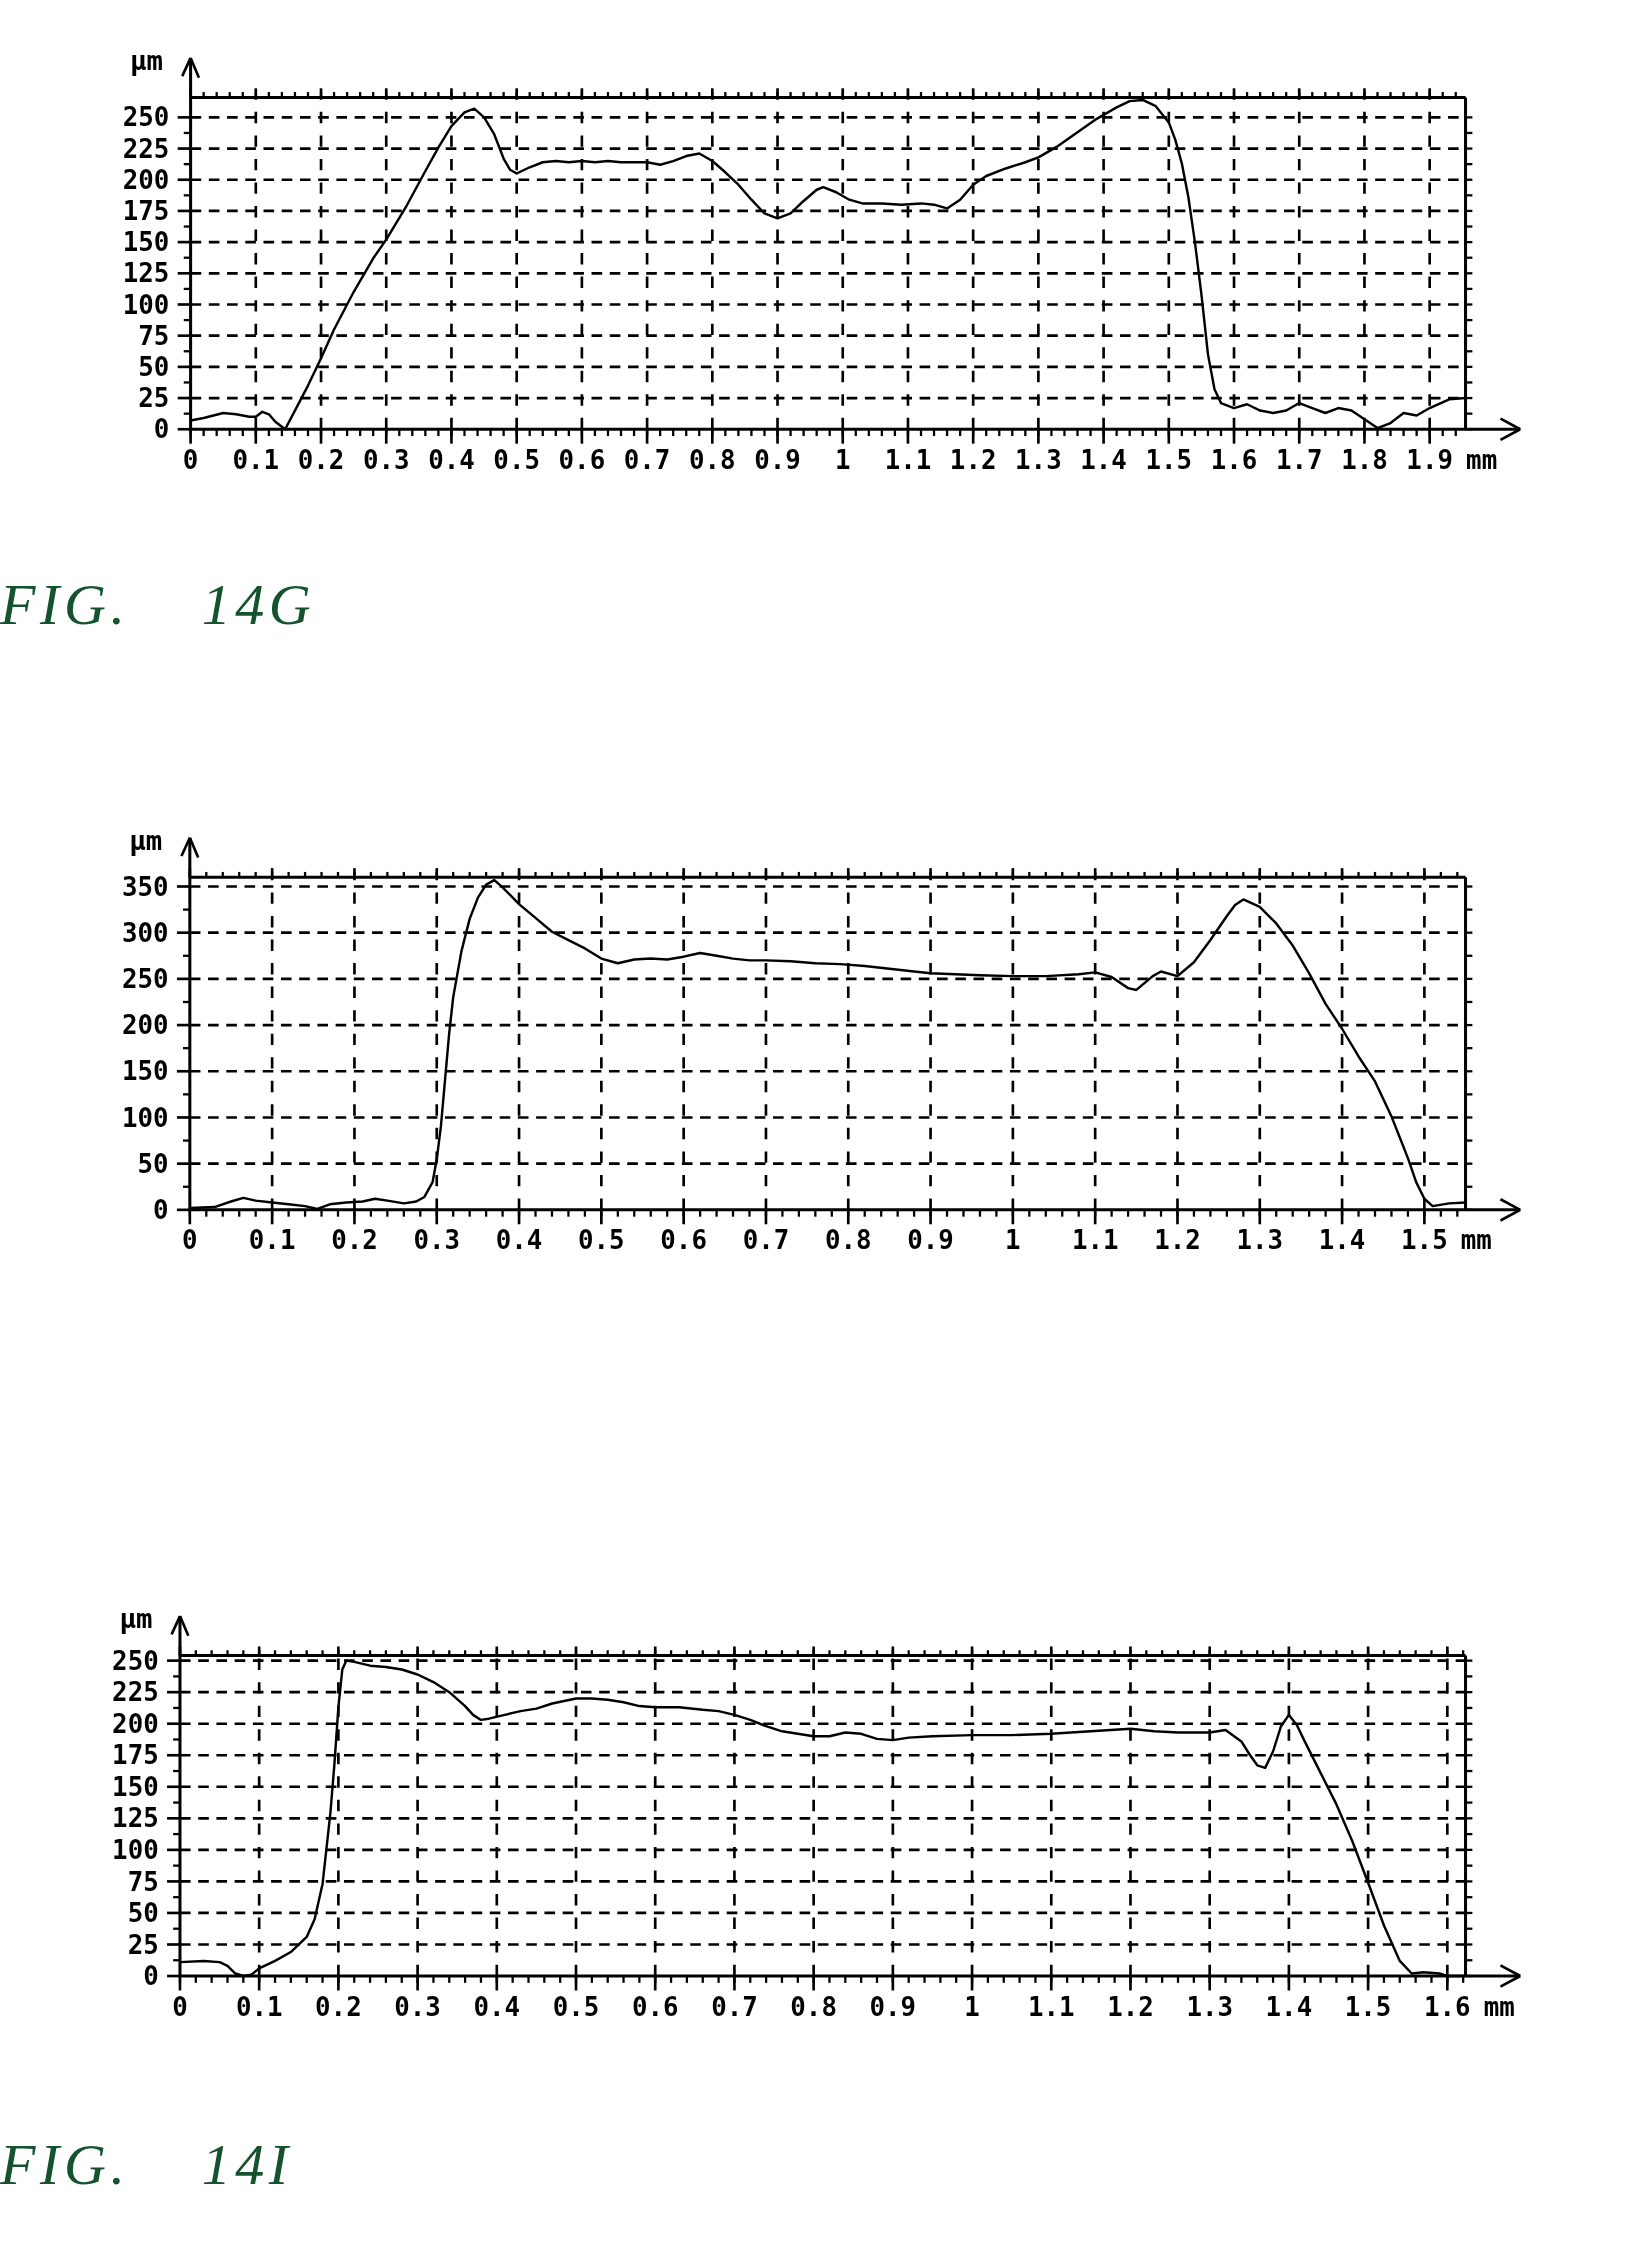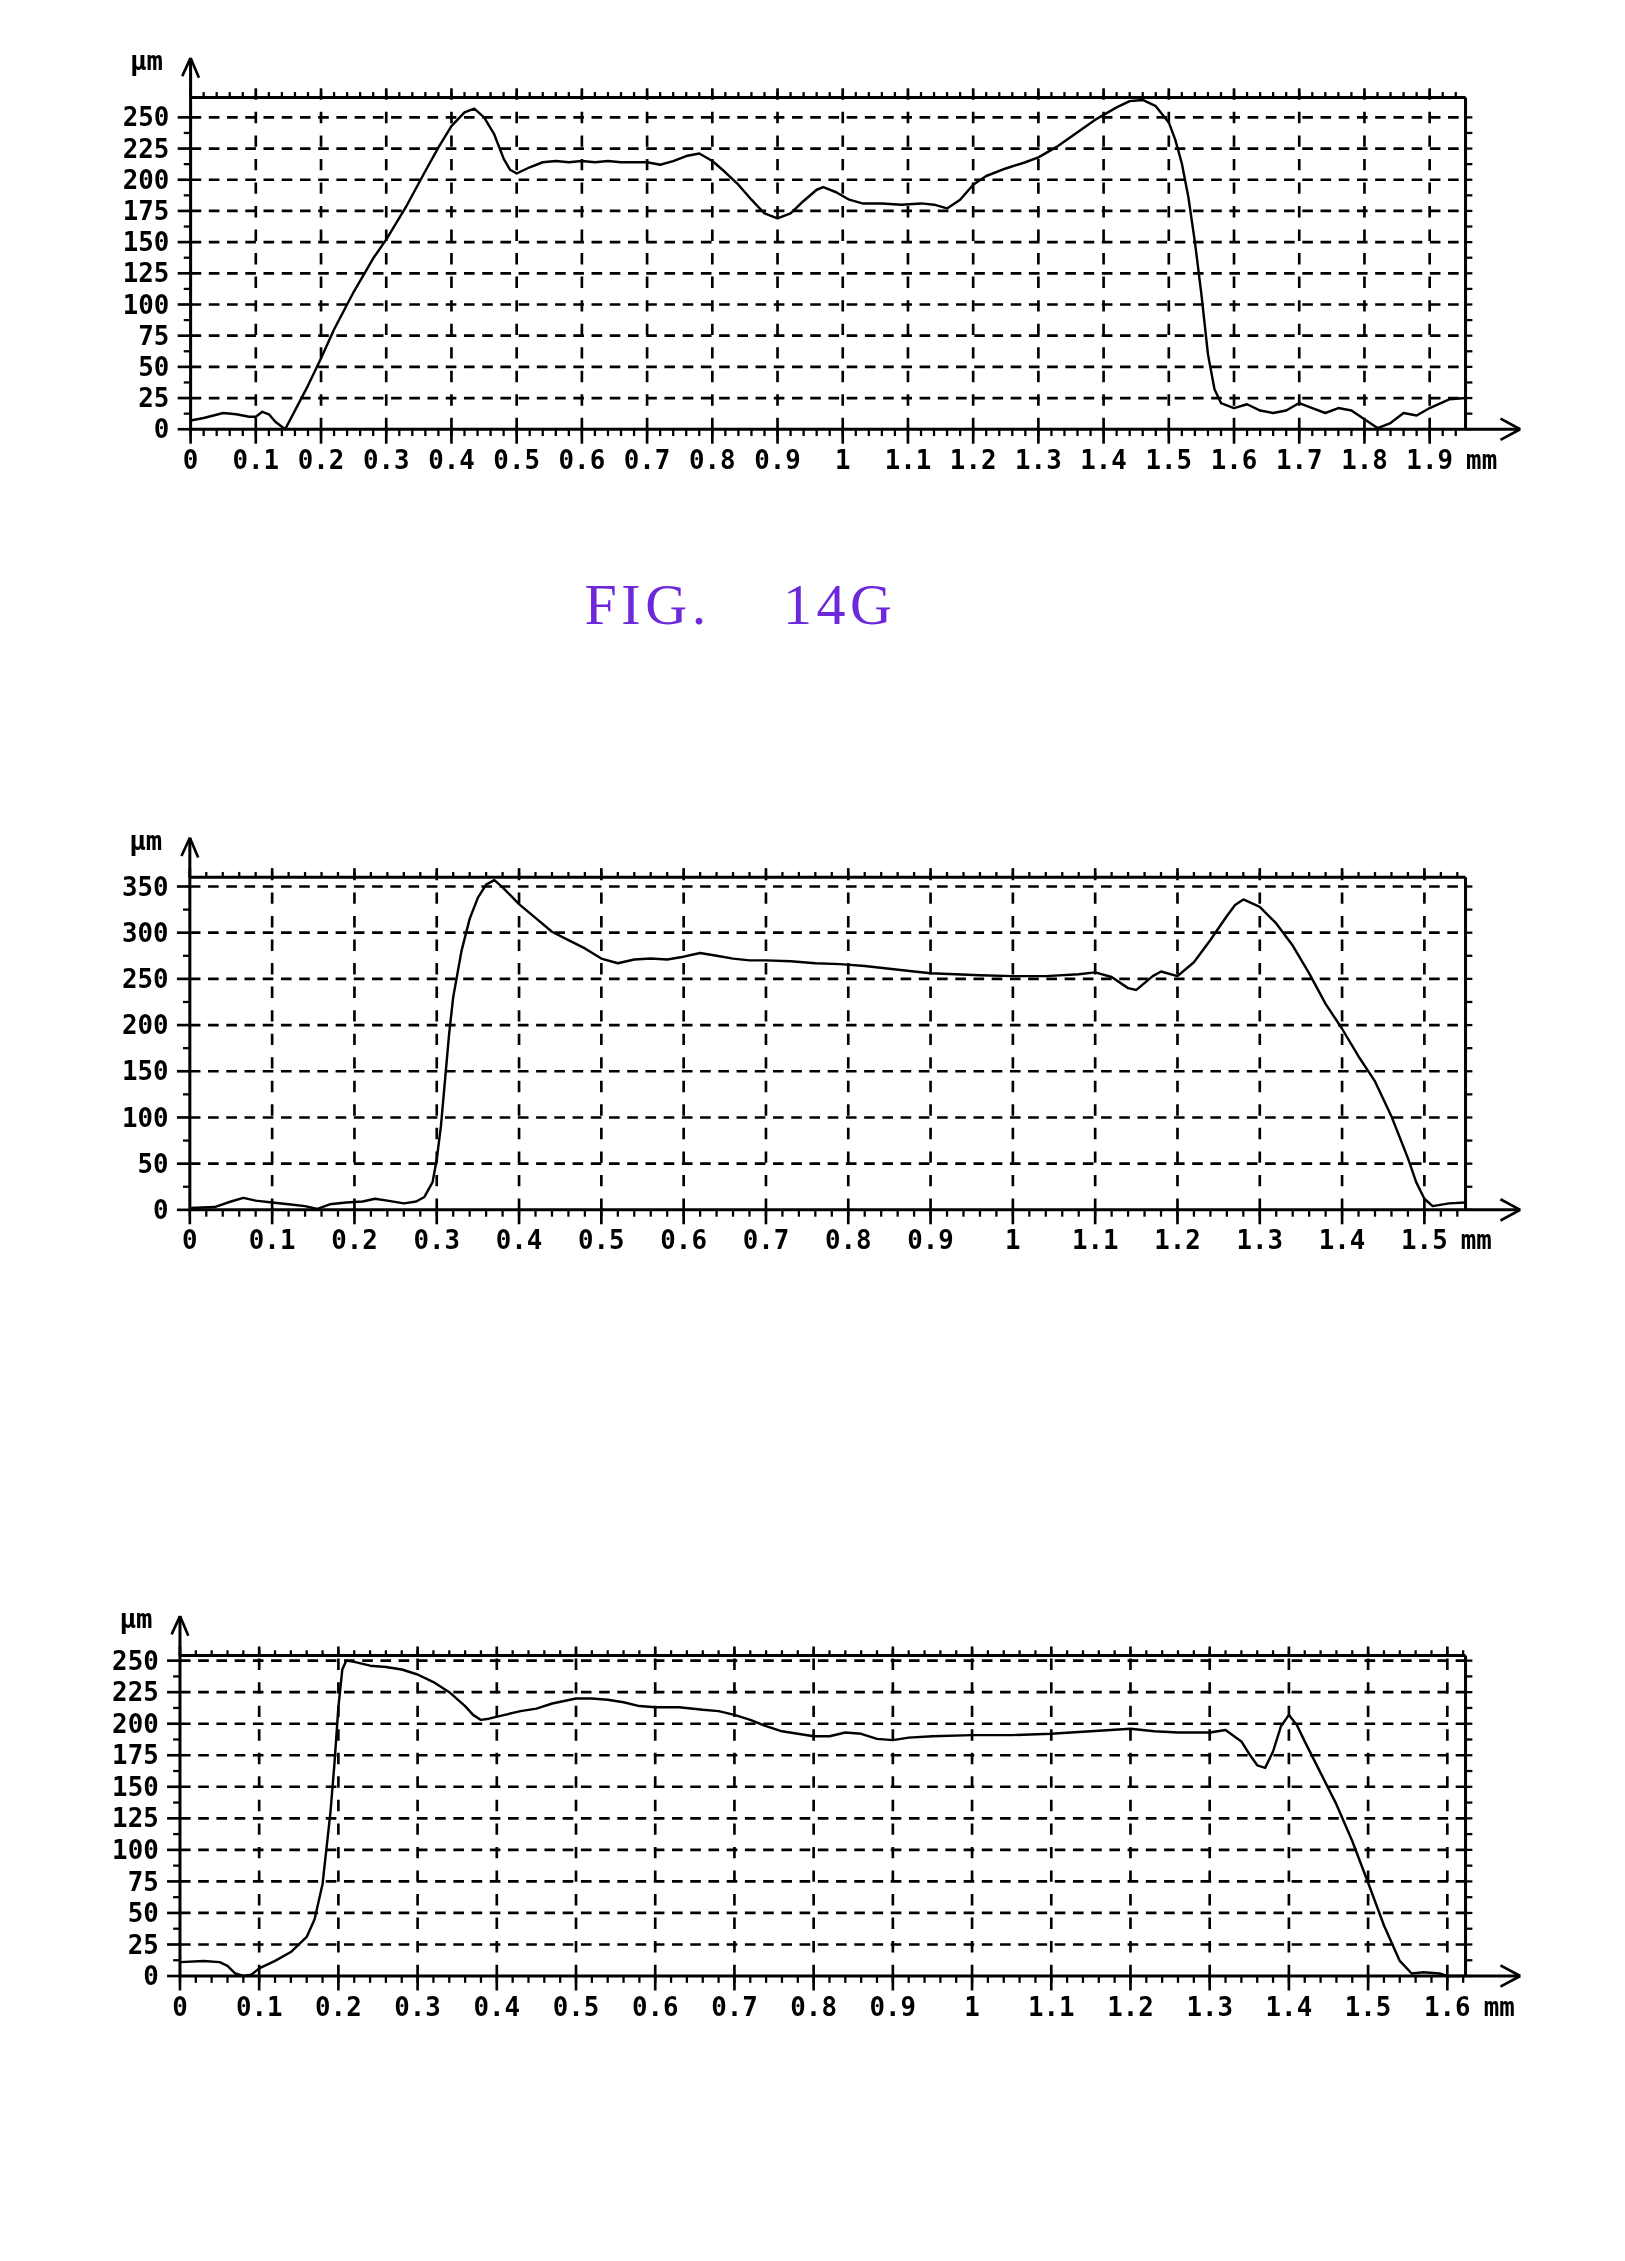"FIG. 14G" .fig-caption { color: #6d28d9 -> #14532d; font-style: none -> italic; text-align: center -> none }
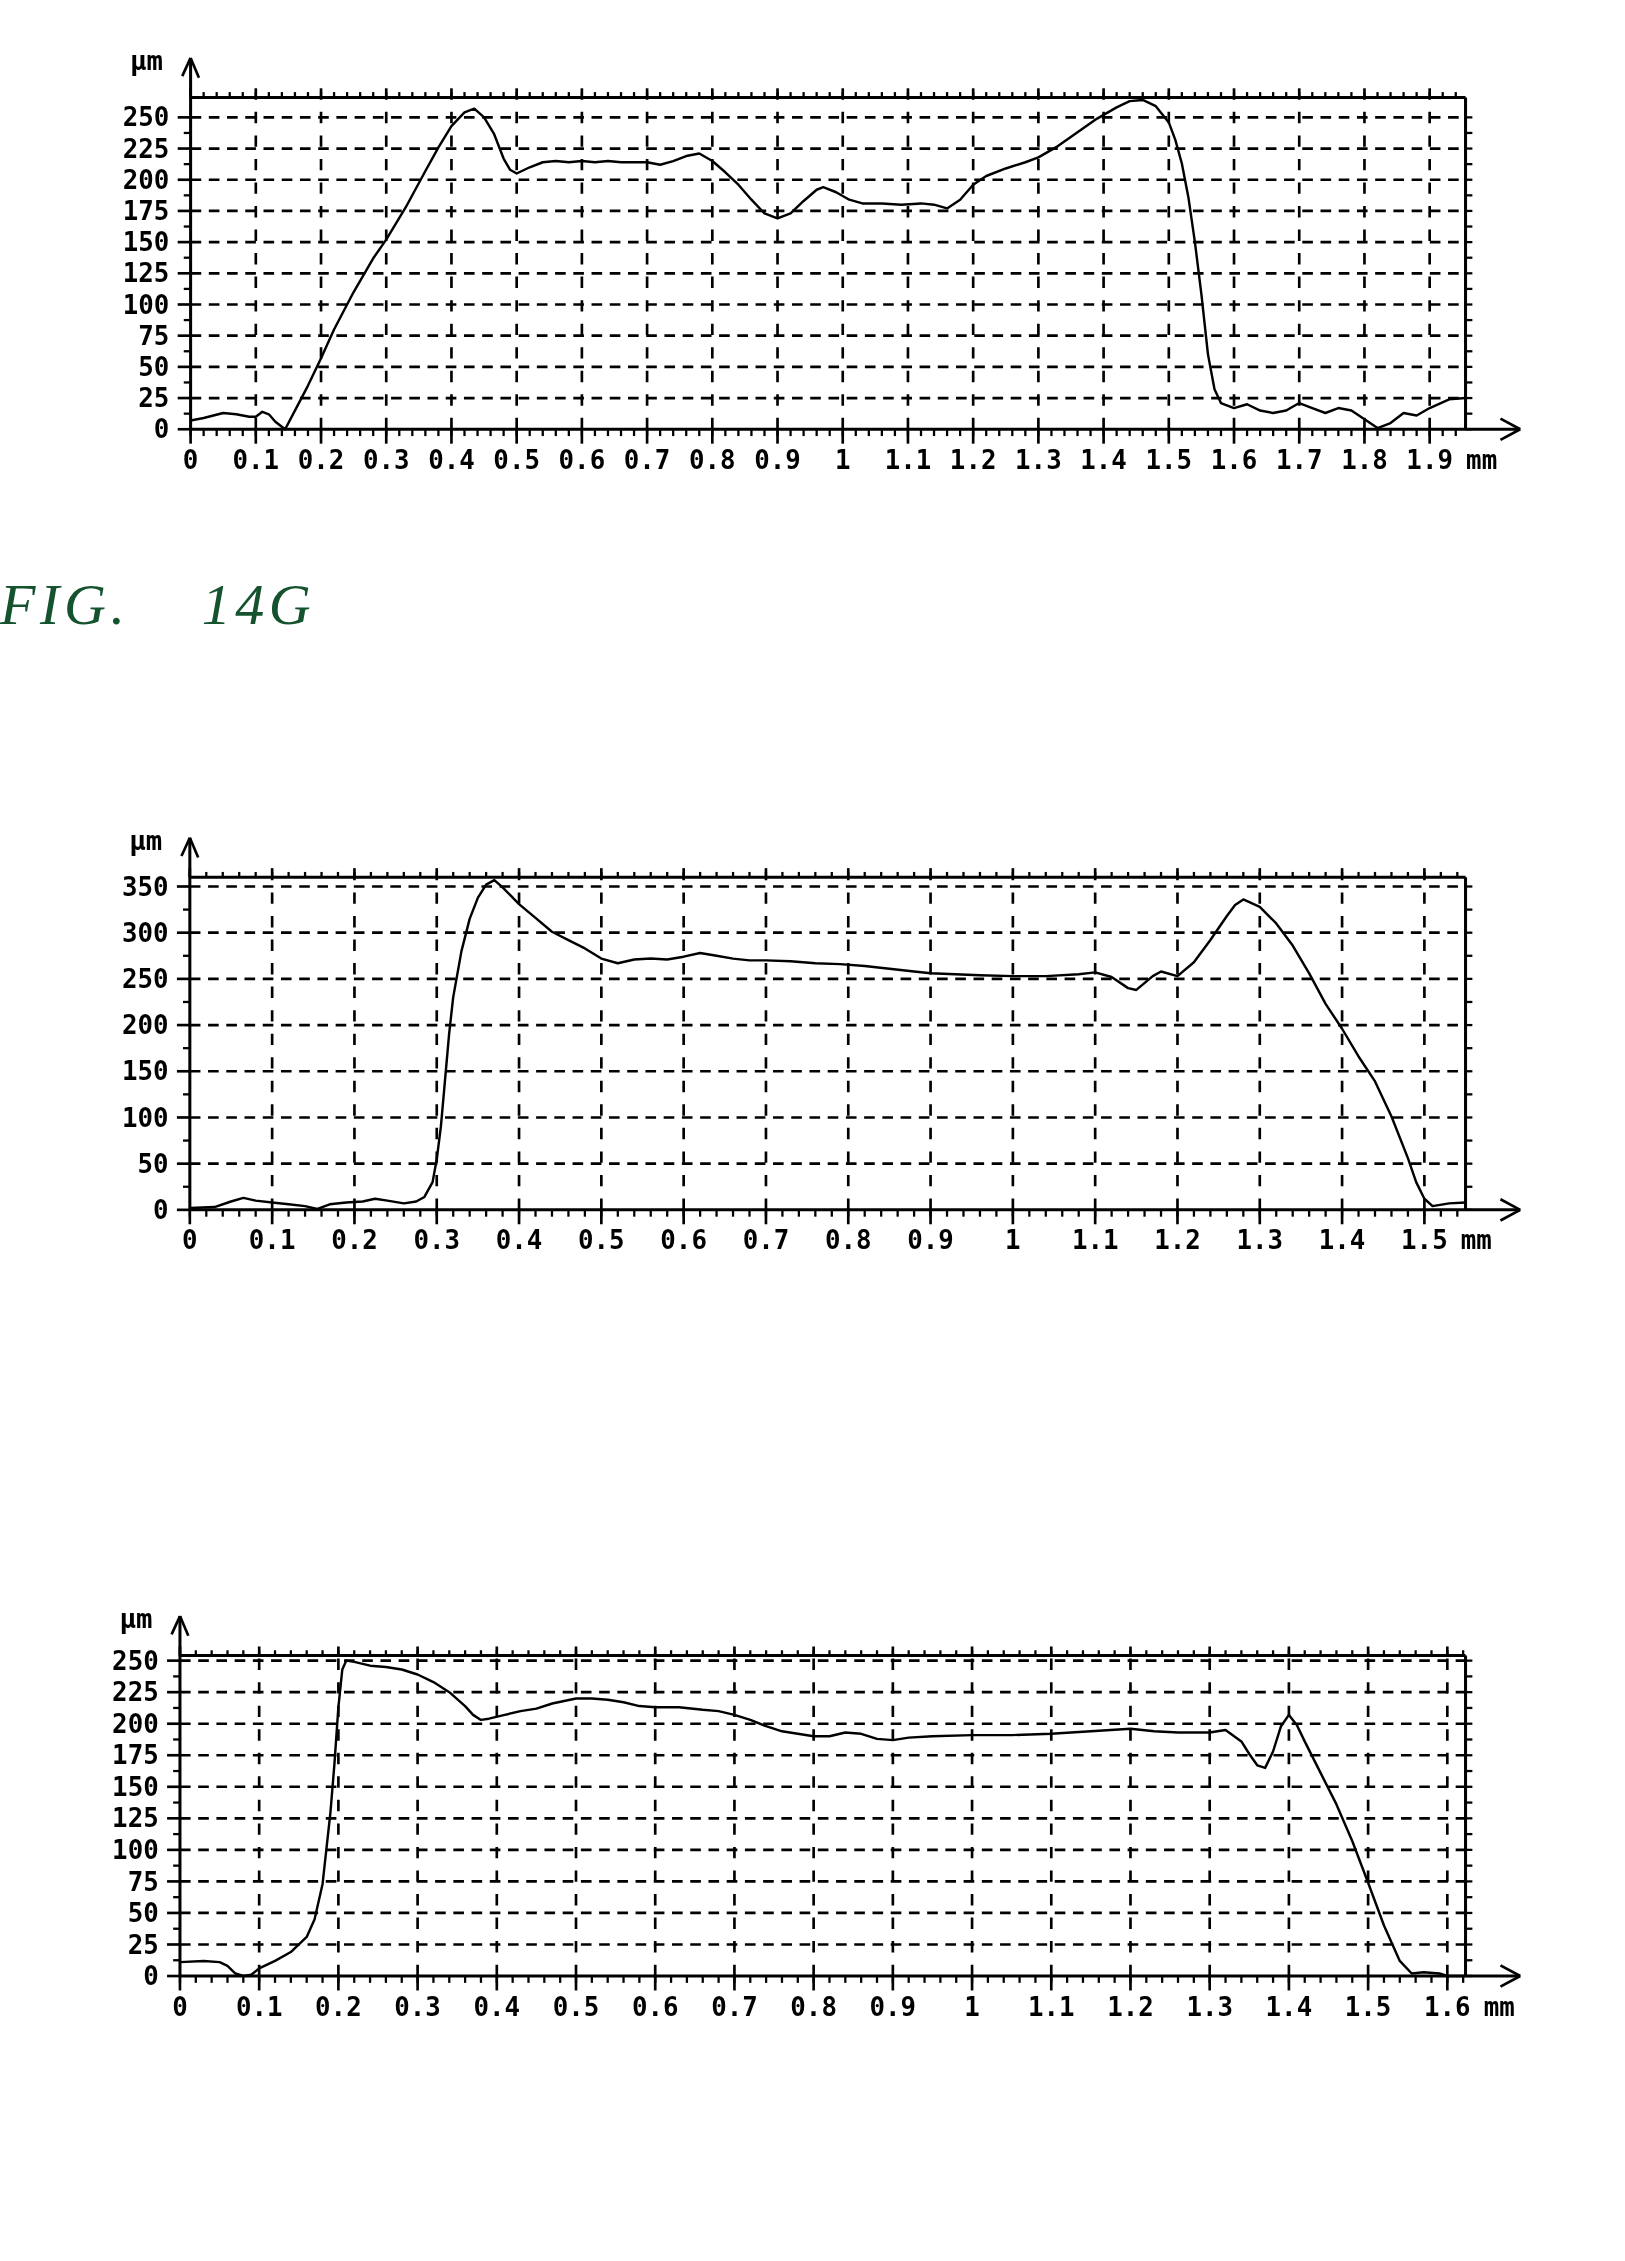"FIG. 14I" div.fig-caption { html: none -> <div>FIG. 14I</div> }
